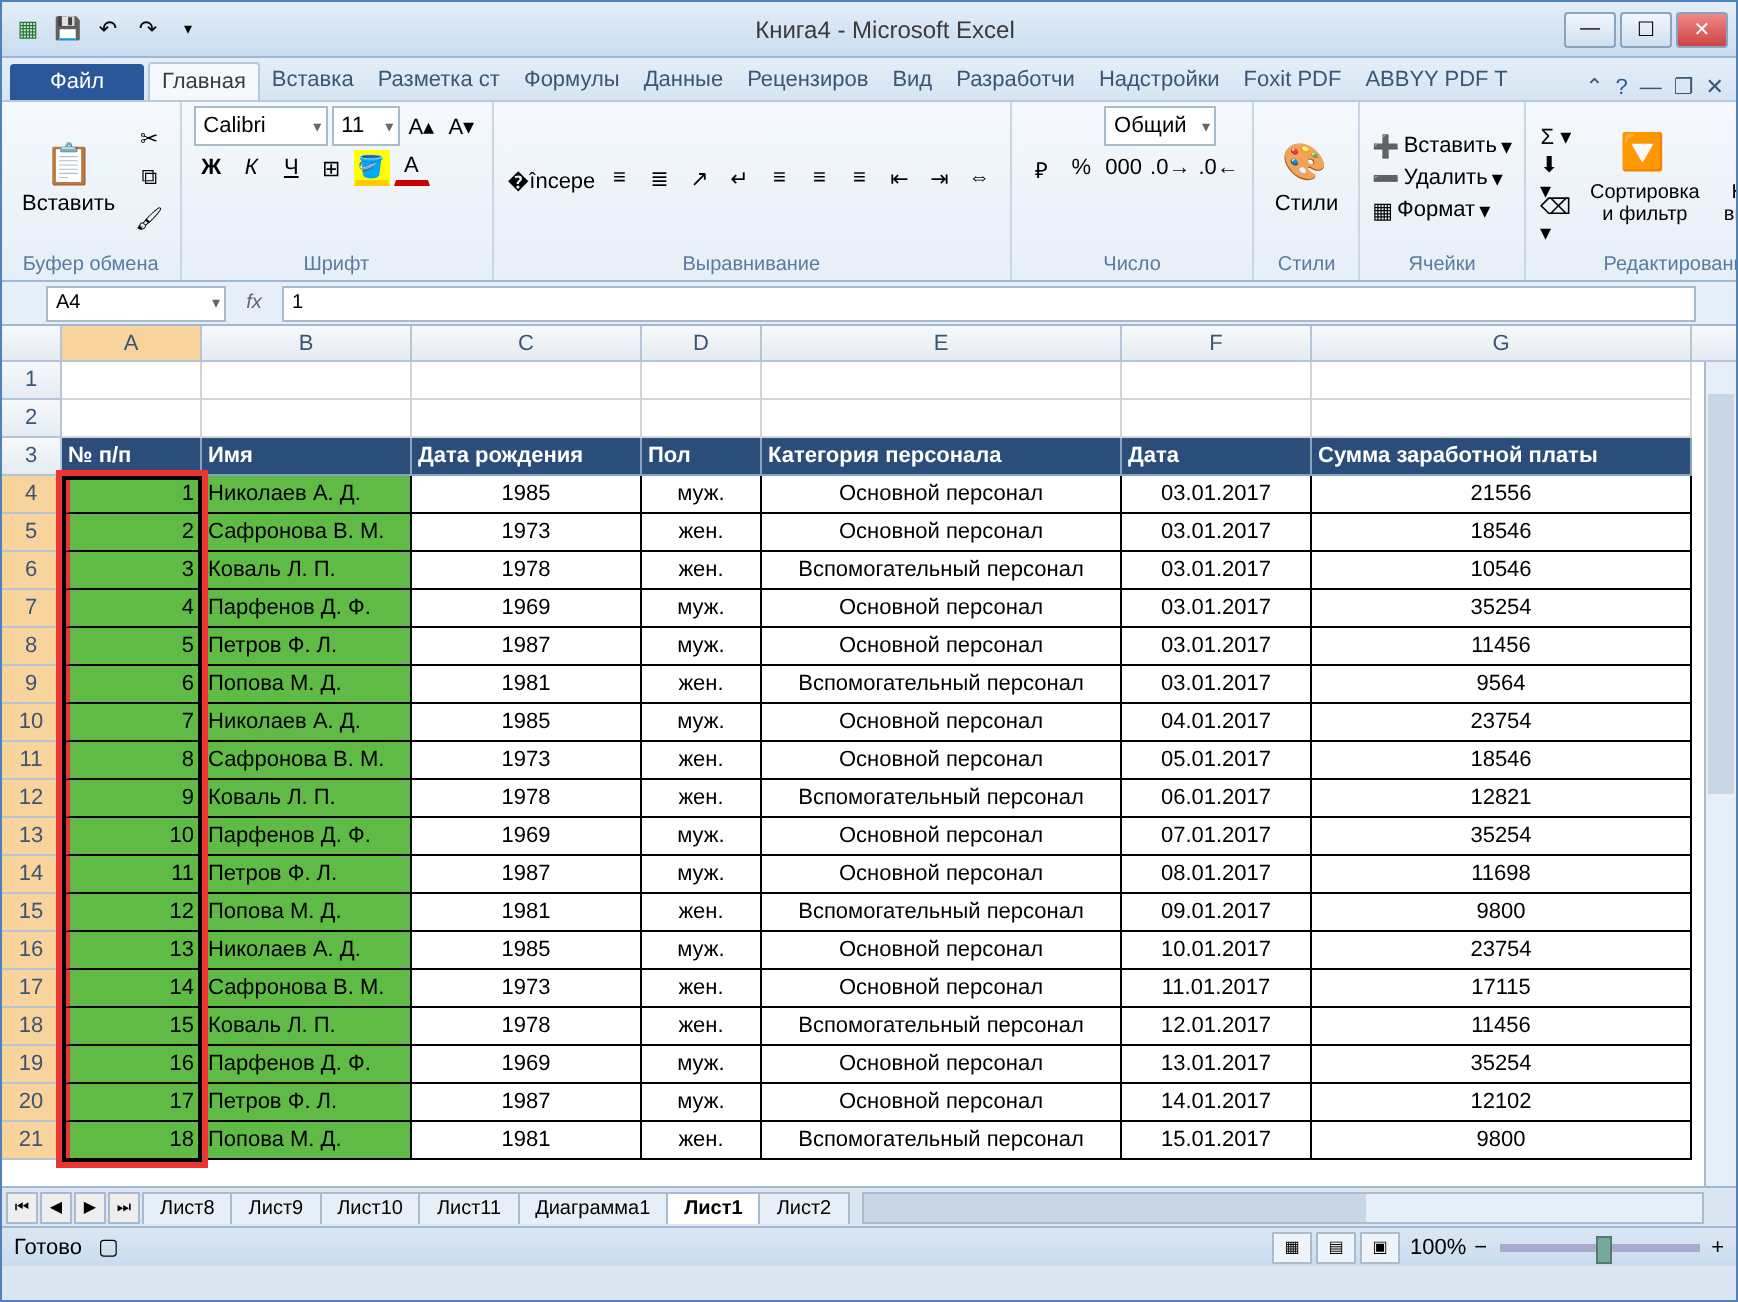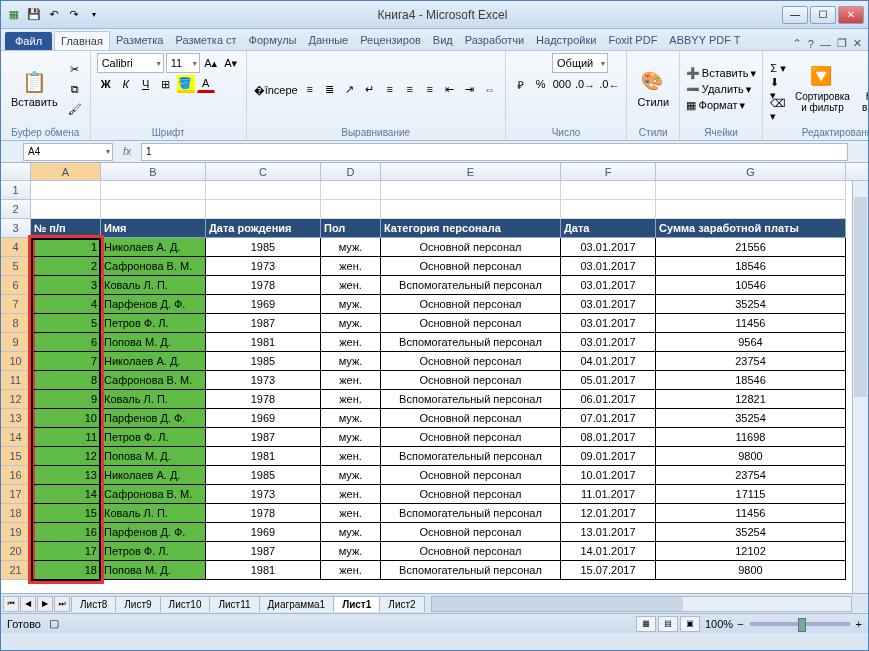"Файл" .filebtn { padding: 3px 10px -> 3px 20px }
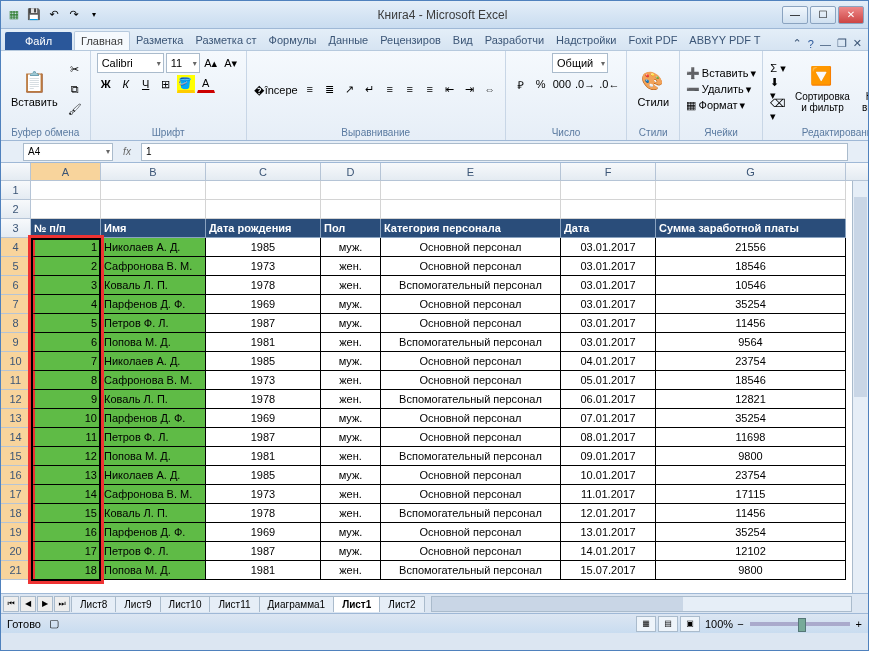"Разметка" div.tab { text: Разметка -> Вставка }
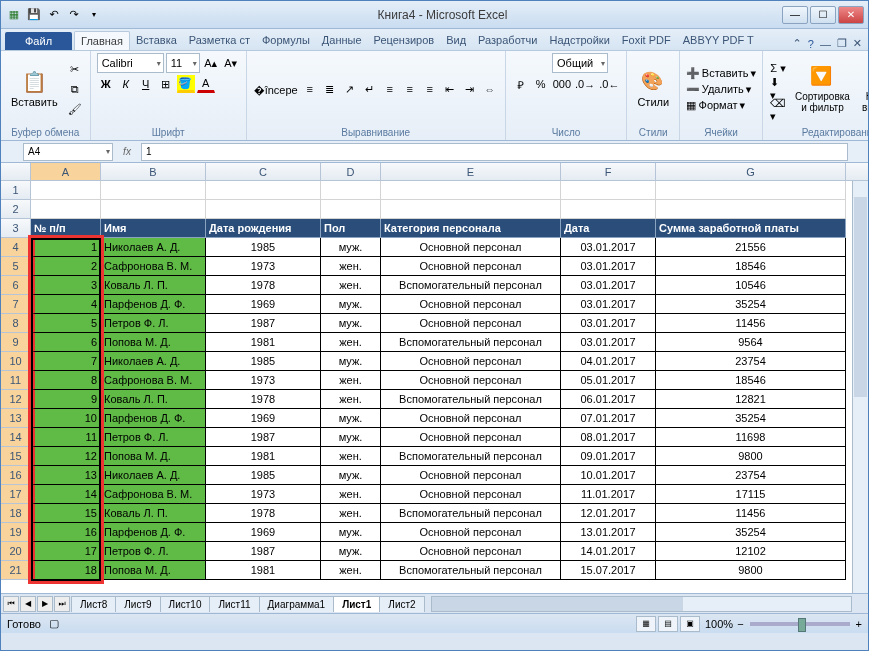"15.07.2017" div.cell { text: 15.07.2017 -> 15.01.2017 }
